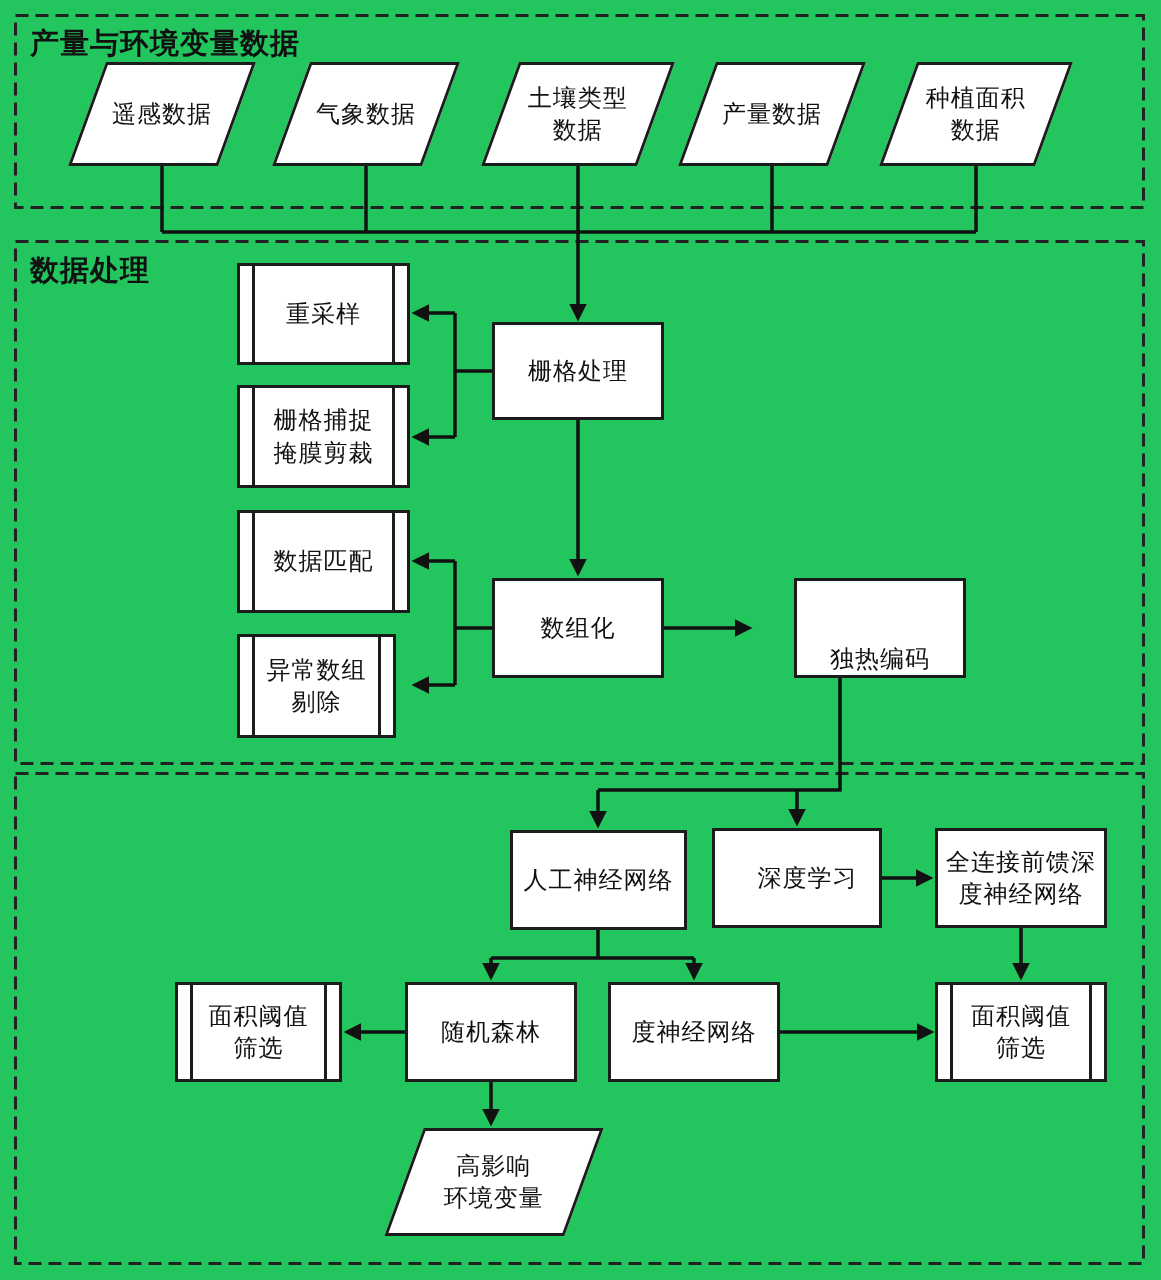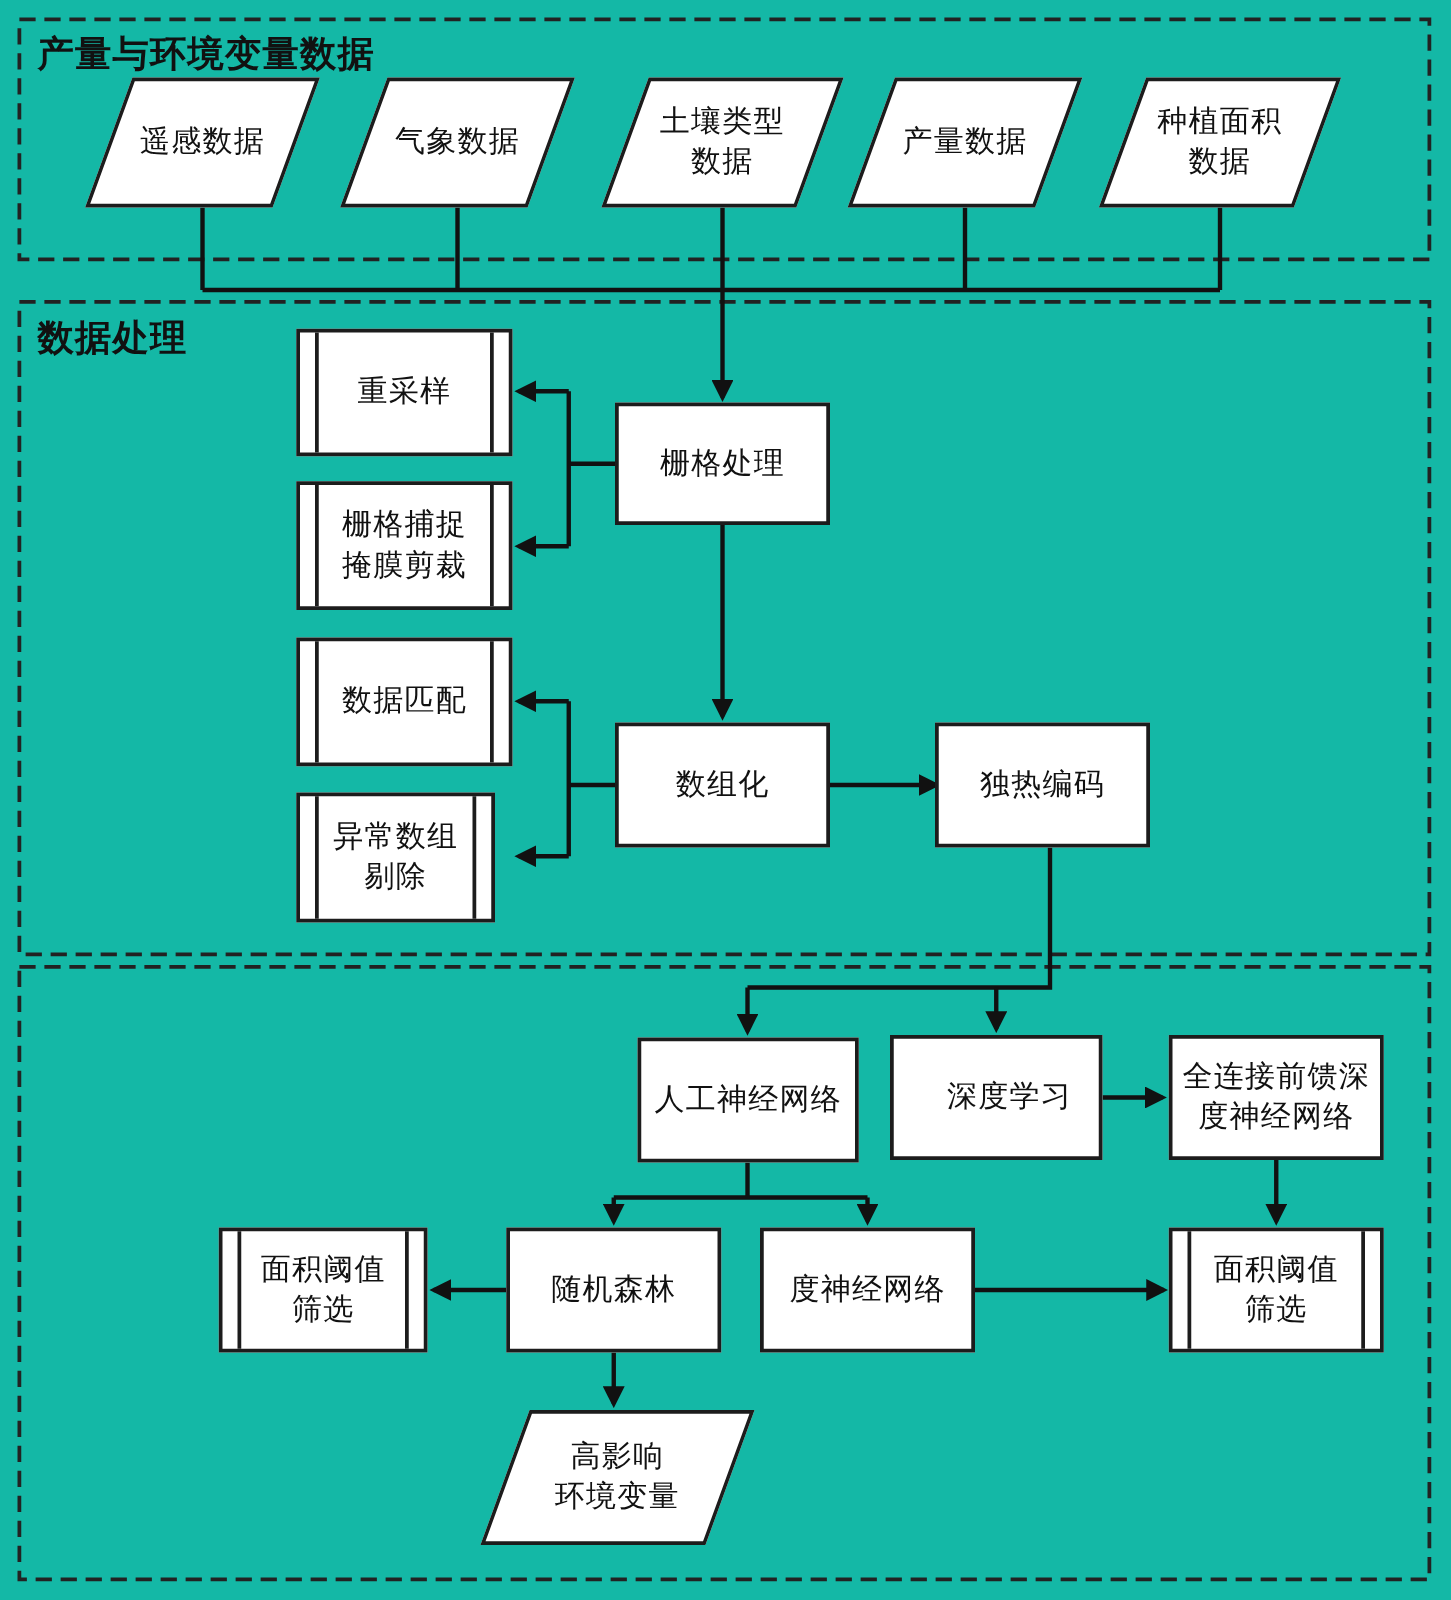"产量与环境变量数据" .canvas { background: #14b8a6 -> #22c55e }
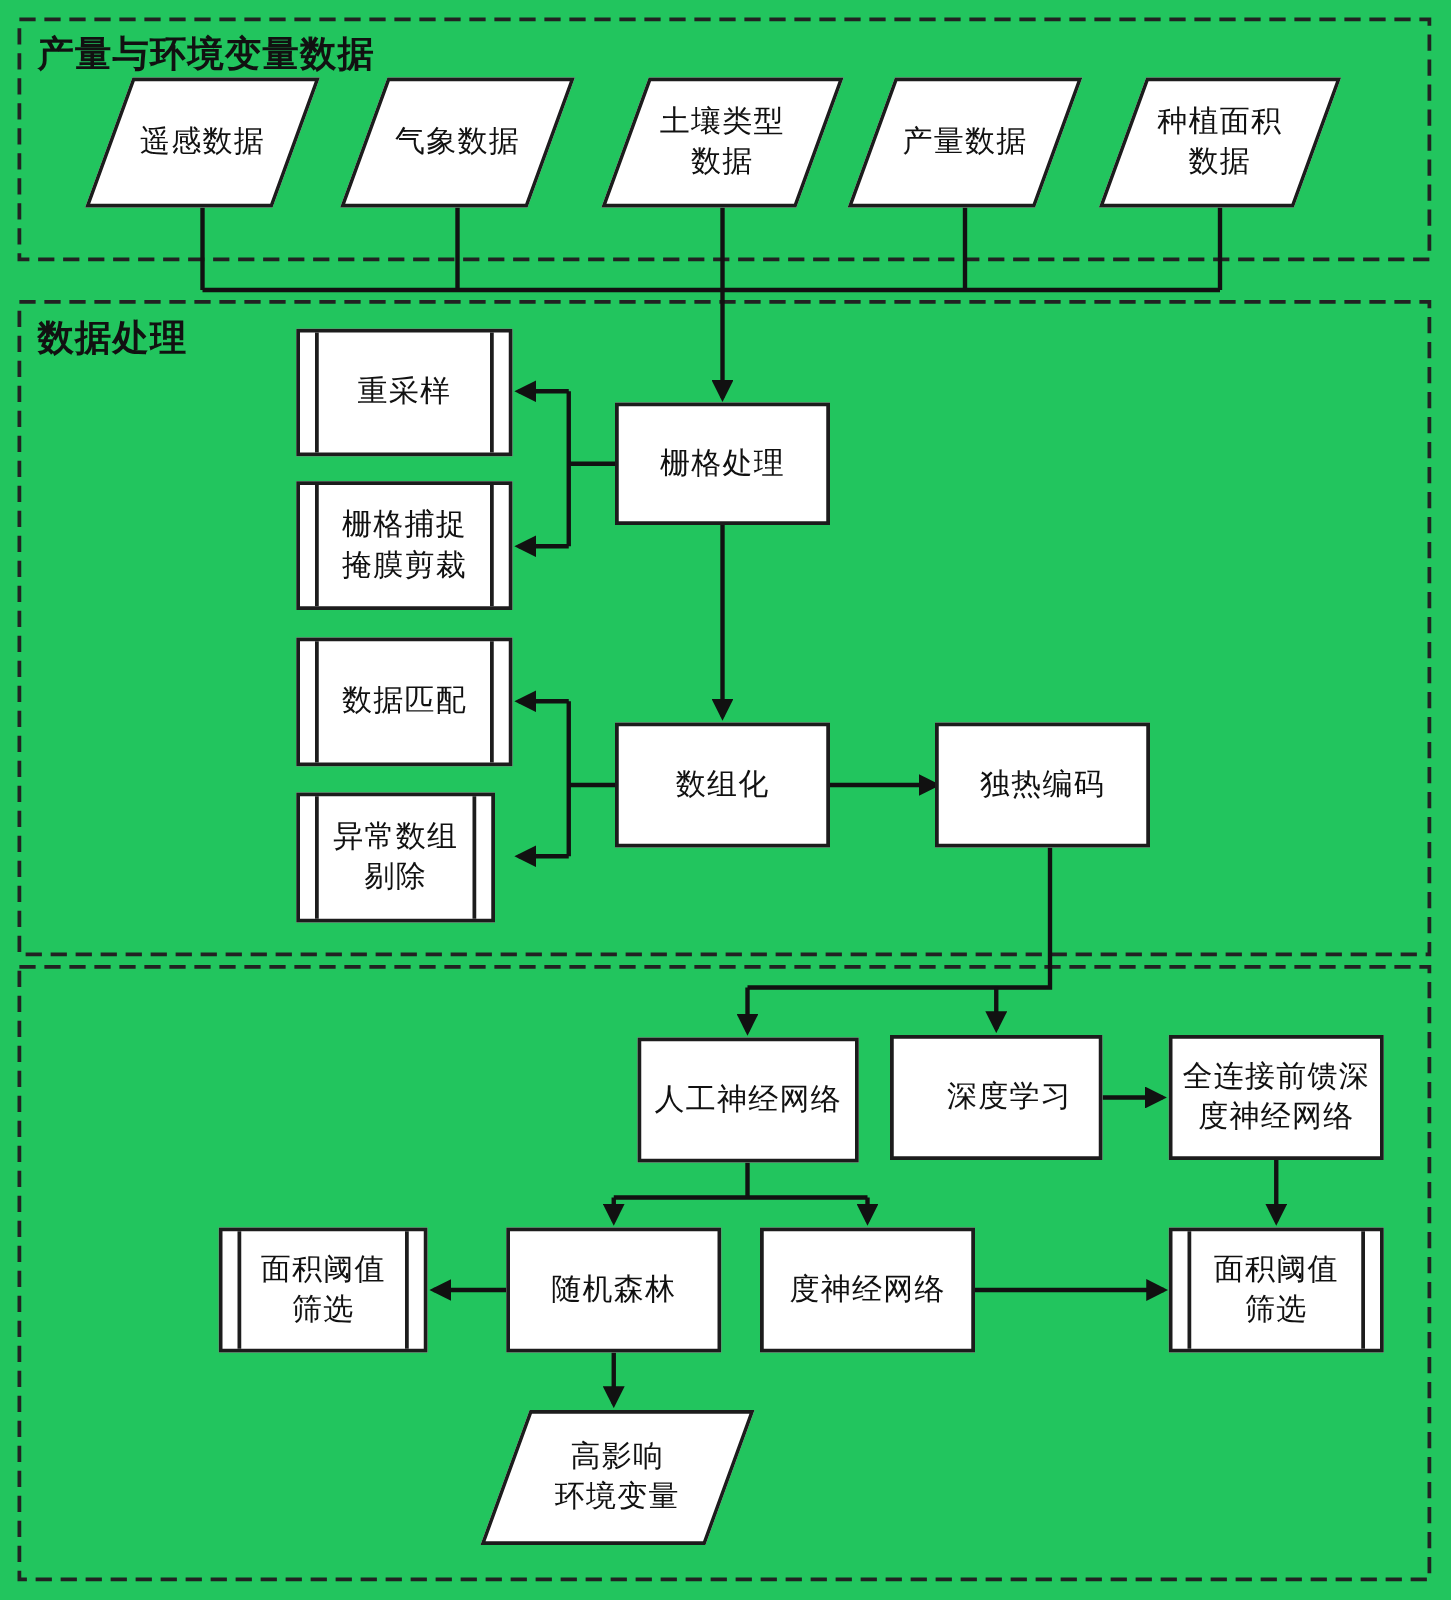"独热编码" div.node { align-items: none -> flex-end; left: 748px -> 794px }
